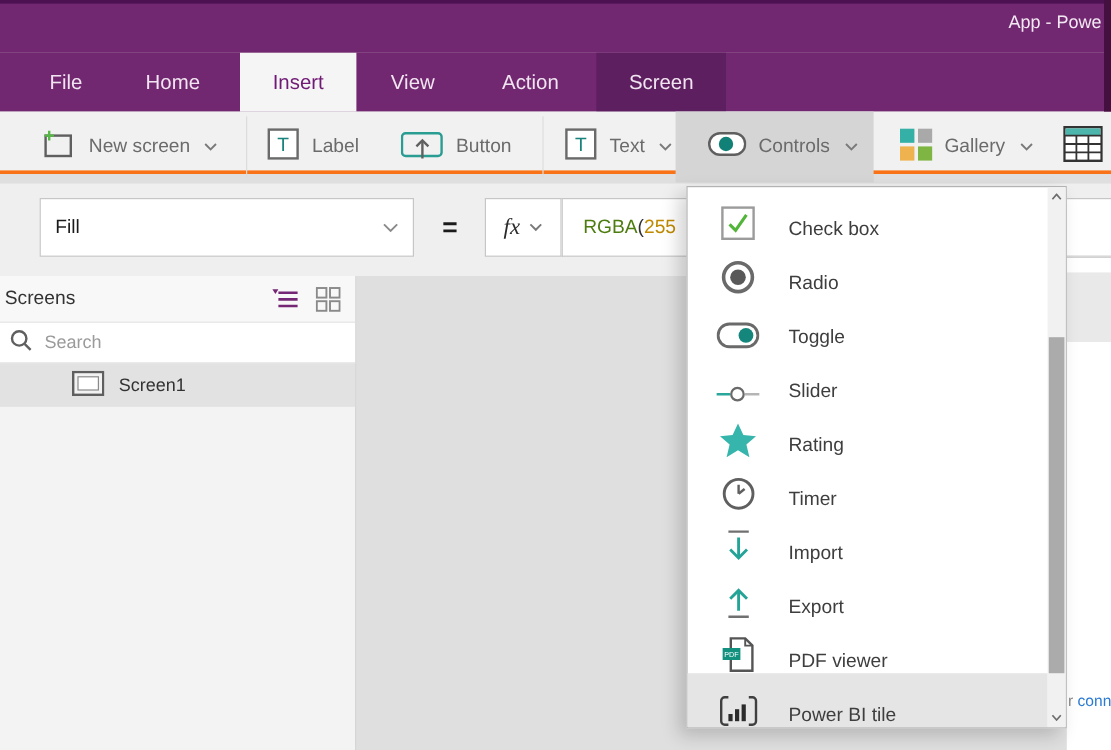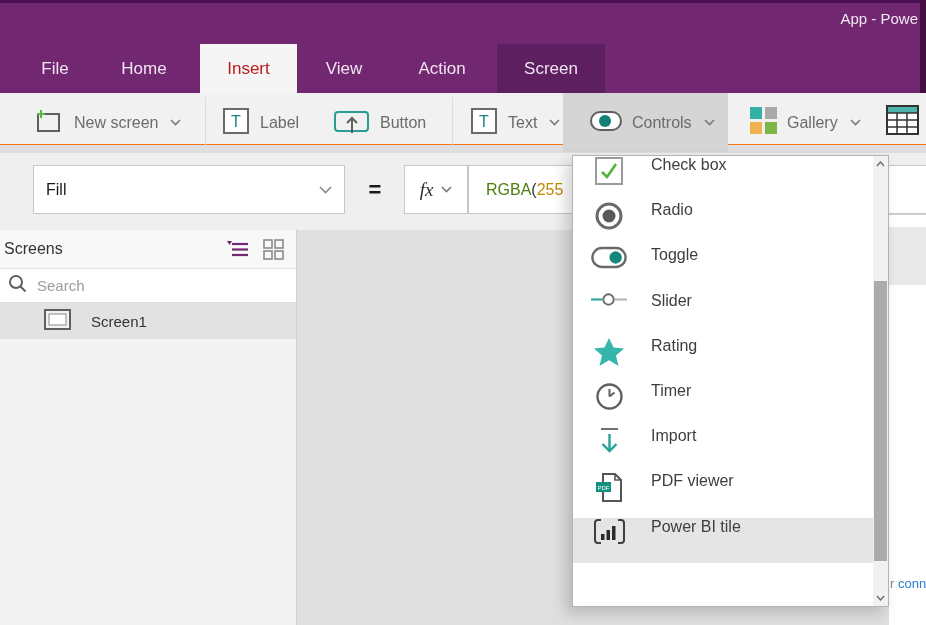"Insert" .tab.active { color: #b91c1c -> #701a75 }
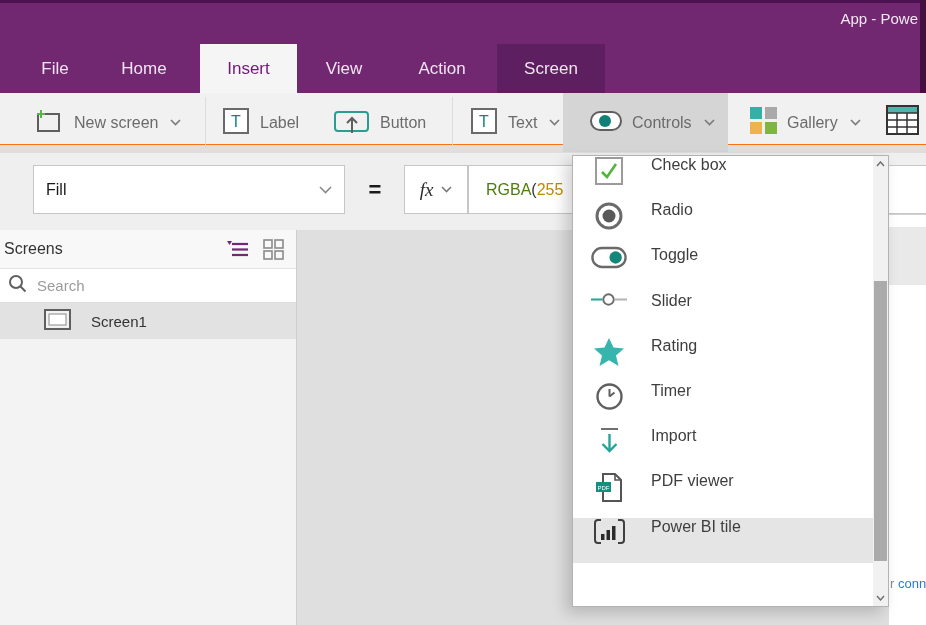"New screen" #toolbar { border-bottom: 1px solid #f97316 -> 3px solid #f97316 }
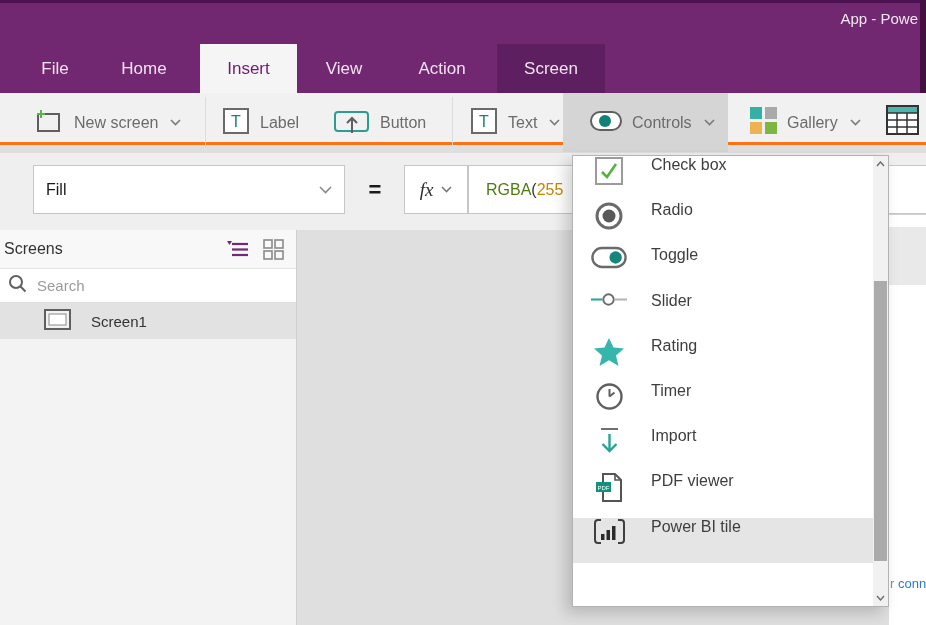"Check box" .menu-item { align-items: flex-start -> flex-end; padding-left: 18px -> 24px }
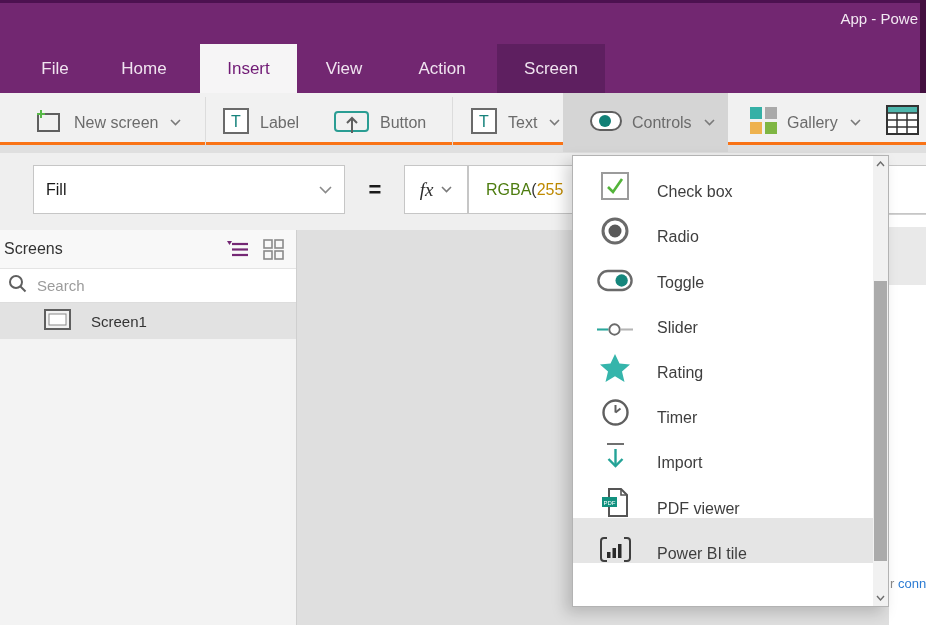"Screen1" #screen-row { gap: 20px -> 12px; padding-left: 44px -> 60px }
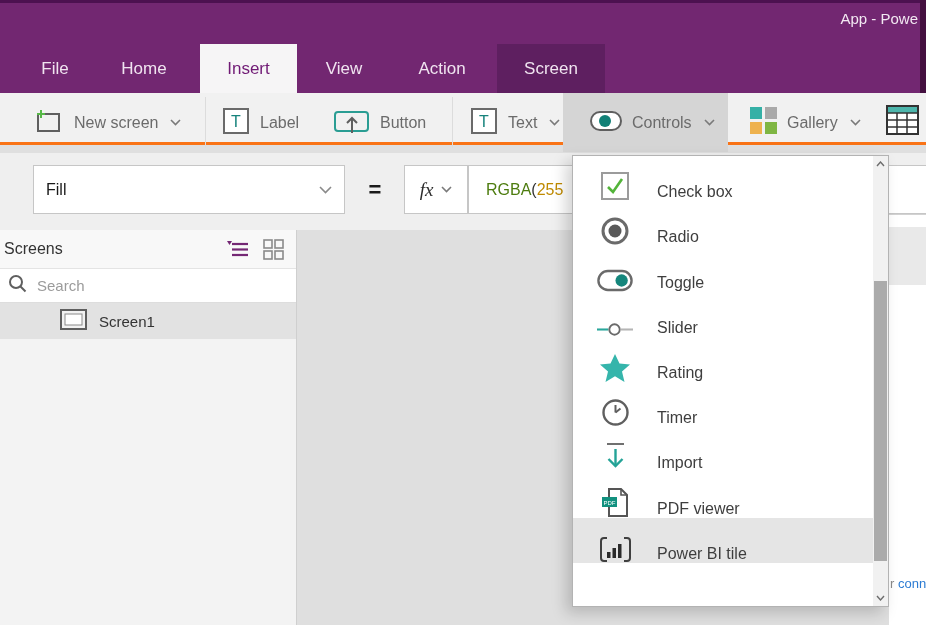"Export" div.menu-item { html: none -> <div> <span> <svg> <line></line> <polyline></polyline> <line></line> </svg> </span> <span>Export</span> </div> }
